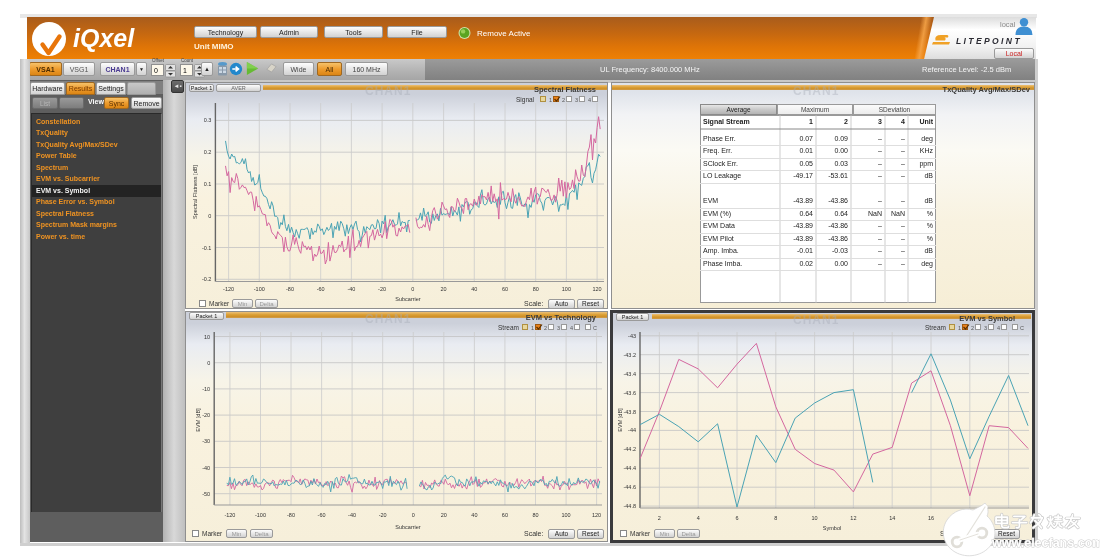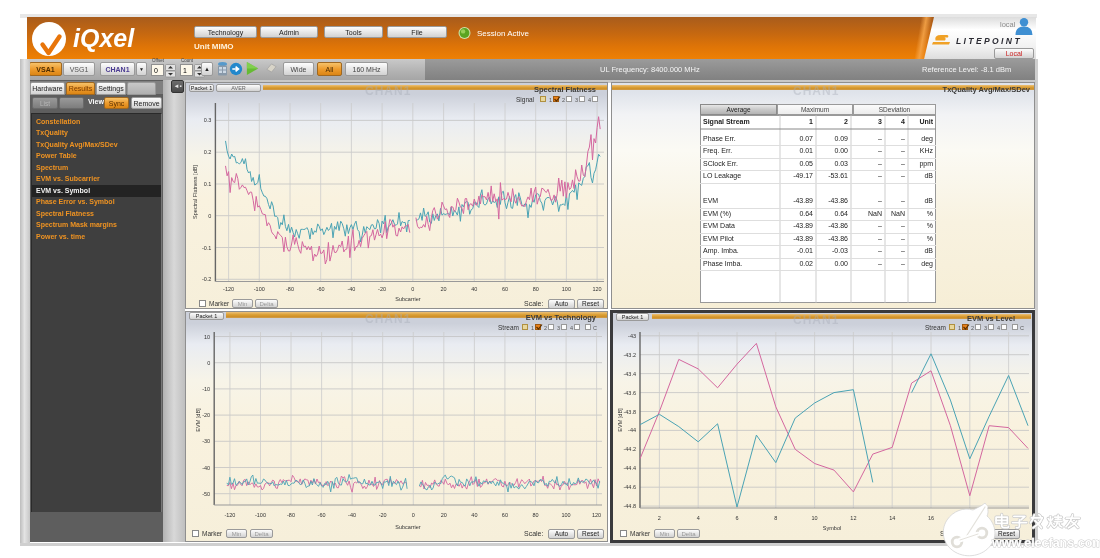"Session Active" div.abs { text: Session -> Remove }
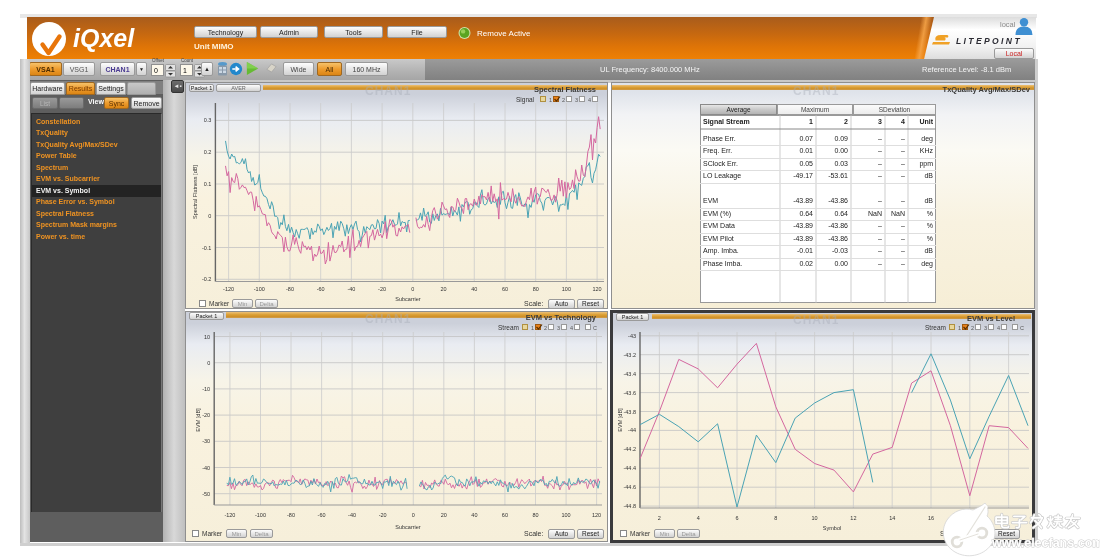"Reference Level: -8.1 dBm" div.abs { text: -8.1 -> -2.5 }
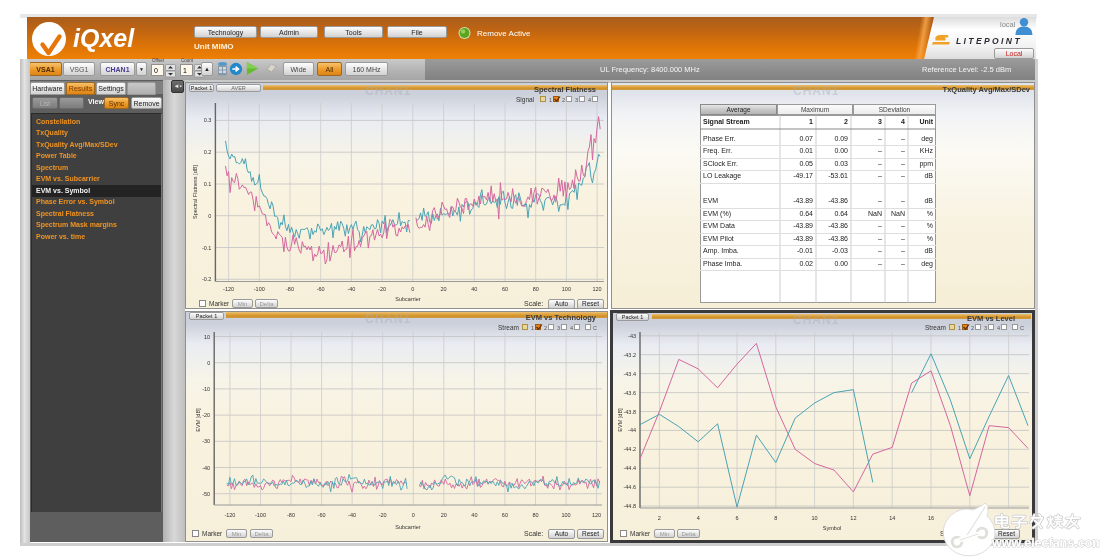"EVM vs Level" div.abs { text: Level -> Symbol }
